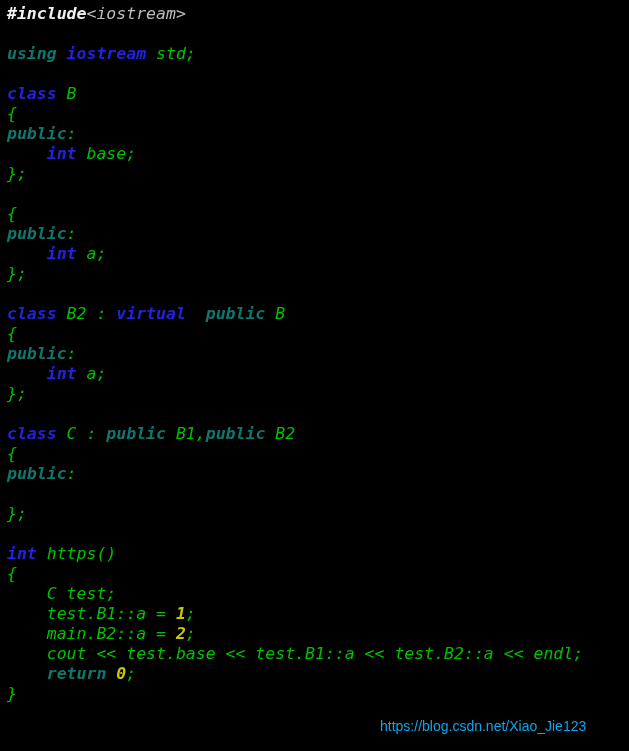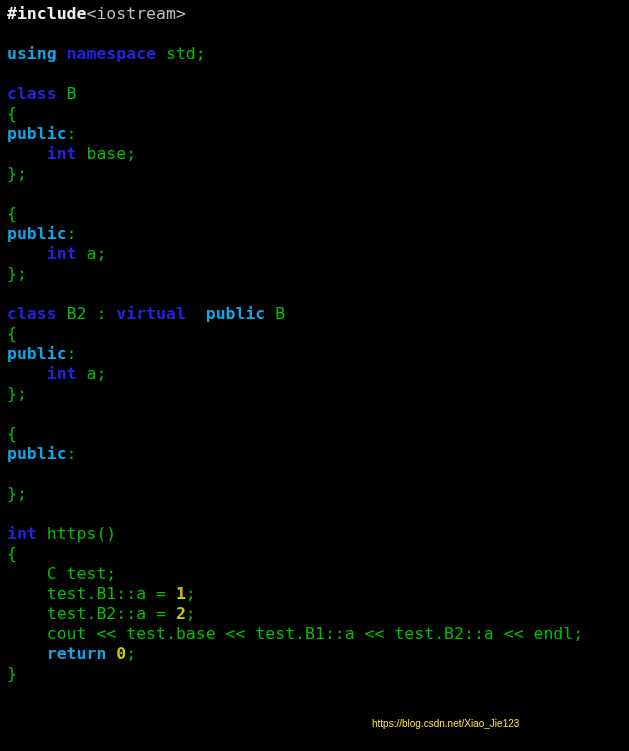"#include<iostream>" .code-line { font-style: none -> italic }
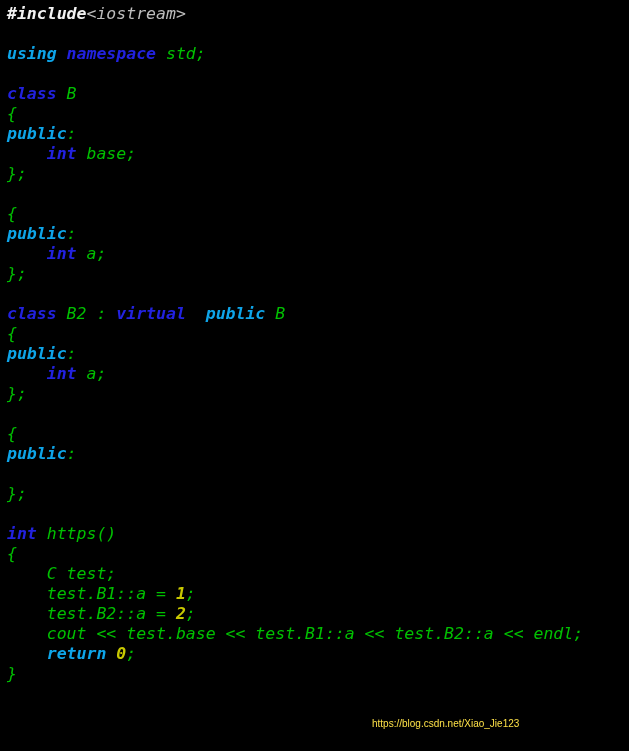"using" .t-kw2 { color: #0ea5e9 -> #0f766e }
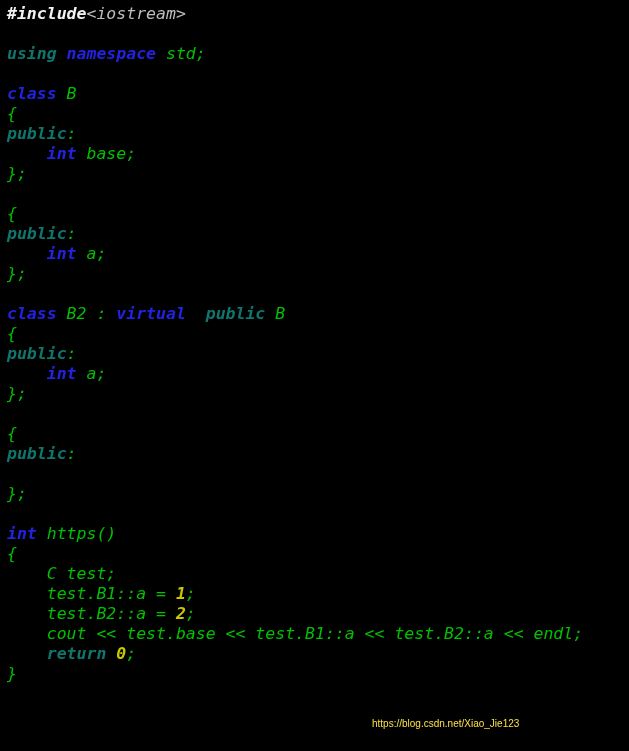"namespace" span.t-kw { text: namespace -> iostream }
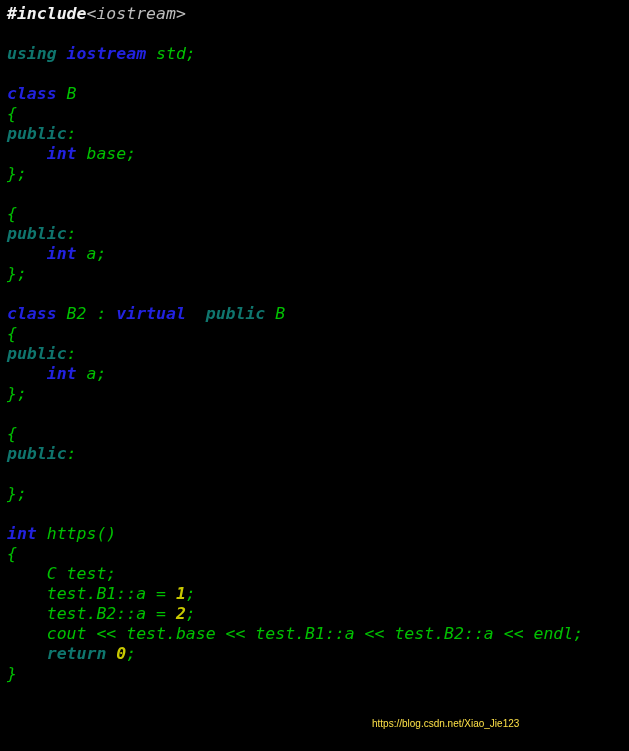"class C : public B1,public" div.code-line { html: none -> <div><span>class</span><span> </span><span>C : </span><span>public</span><span> </span><span>B1,</span><span>public</span><span> </span><span>B2</span></div> }
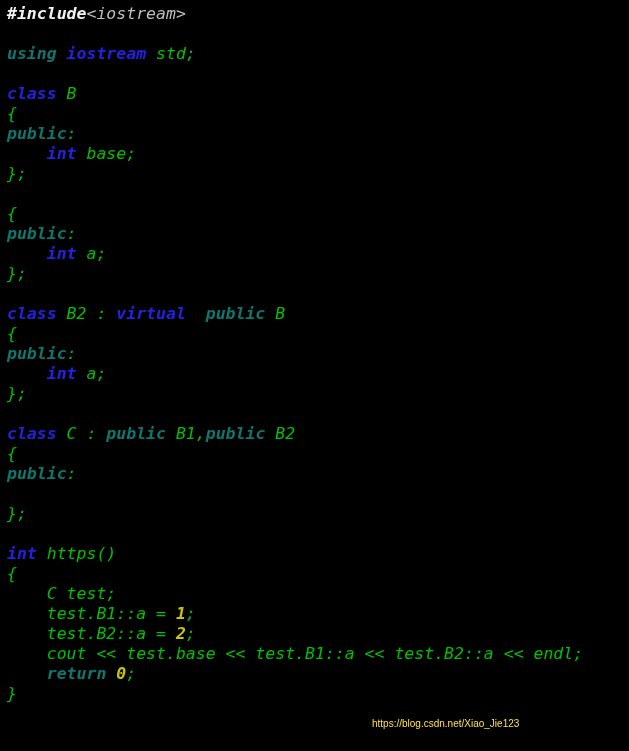"test.B2::a =" span.t-id { text: test.B2::a -> main.B2::a }
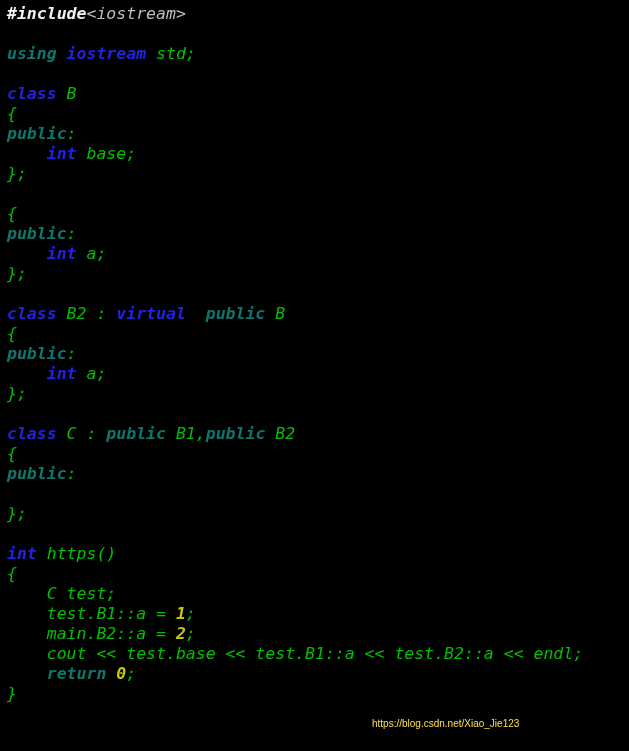"https://blog.csdn.net/Xiao_Jie123" #watermark { color: #fde047 -> #0ea5e9; font-size: 10px -> 14px; left: 372px -> 380px }
